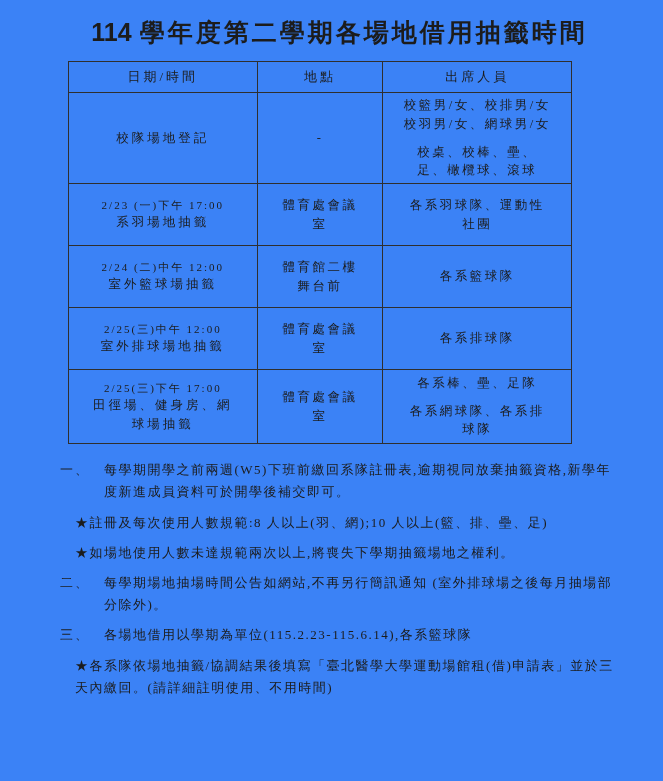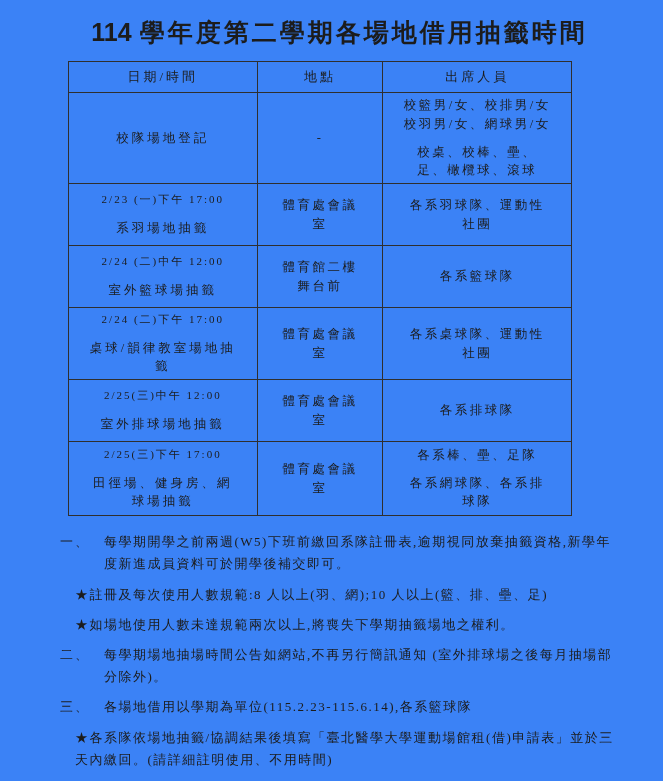"系羽場地抽籤" .dt-event { margin-top: 11px -> none }
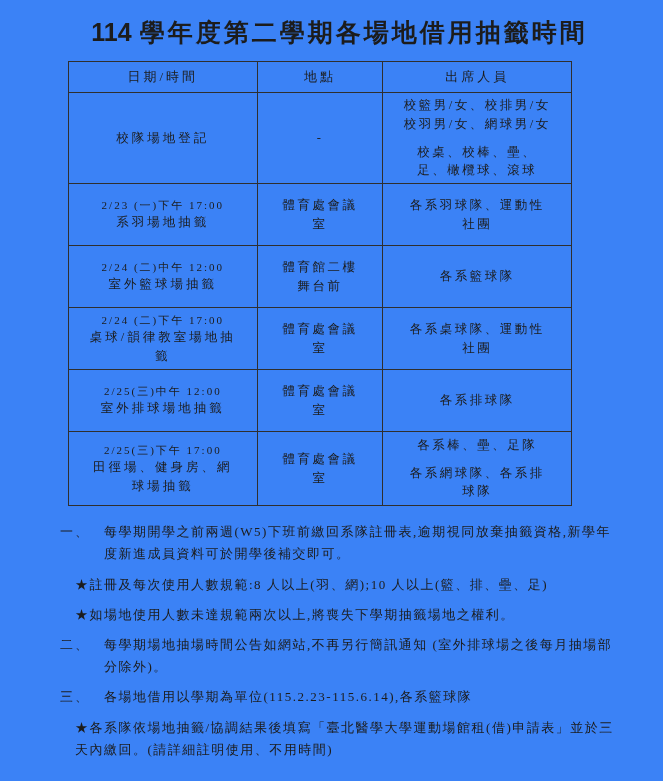"2/24 (二)下午 17:00" tr.row-mid { html: <tr> <td> <div>2/24 (二)下午 17:00</div> <div>桌球/韻律教室場地抽籤</div> </td> <td>體育處會議室</td> <td> <div>各系桌球隊、運動性社團</div> </td> </tr> -> none }
